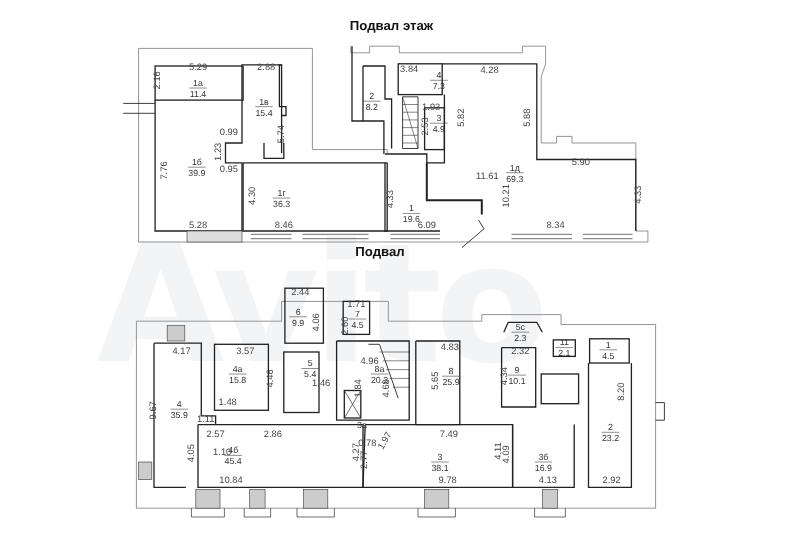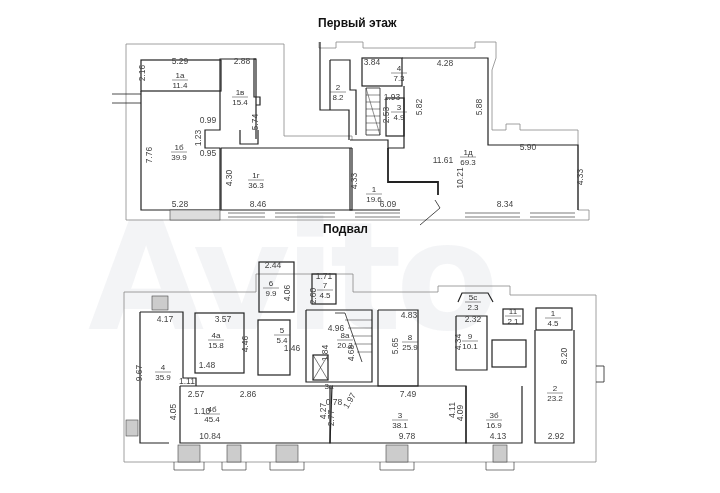"Первый этаж" div.title { text: Первый -> Подвал }
